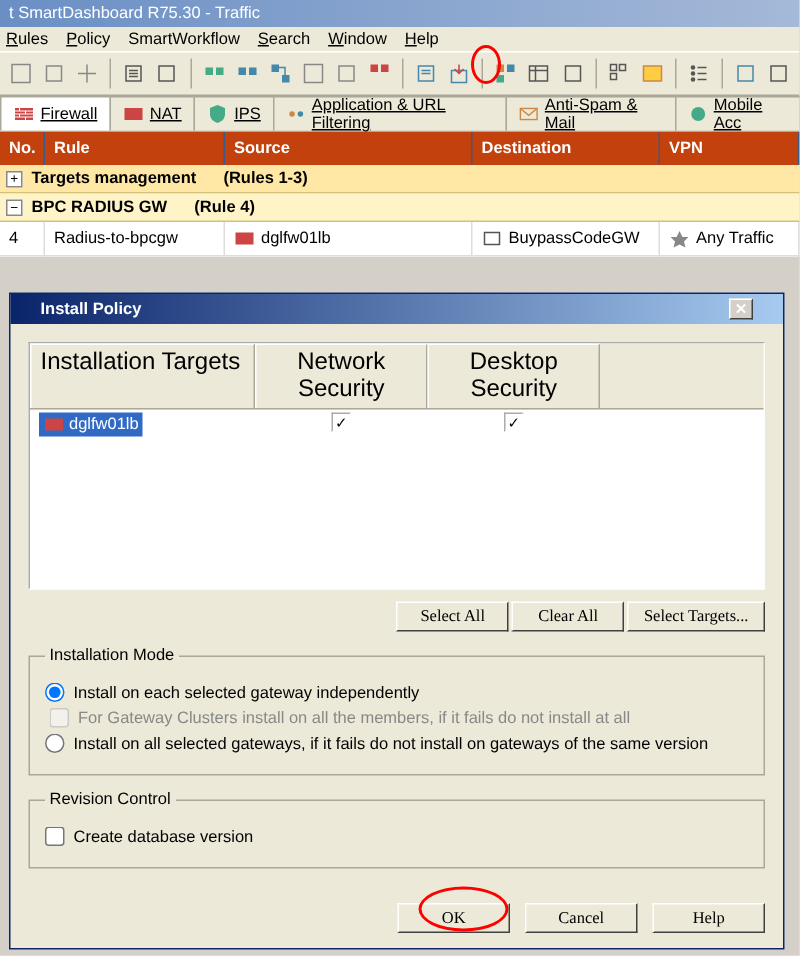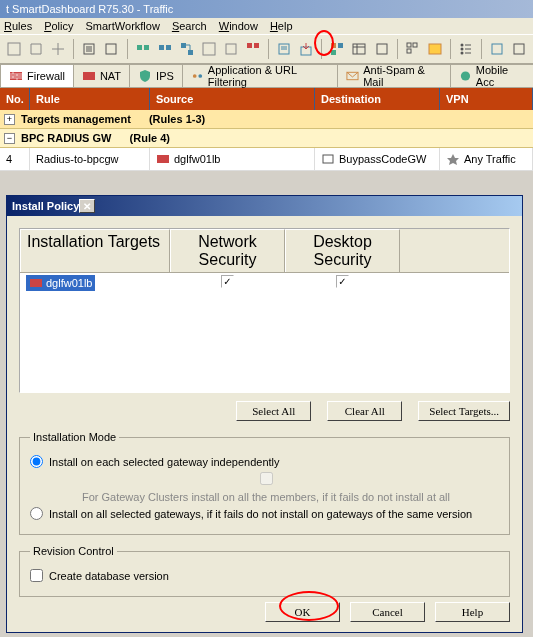"Firewall" .tab { text-decoration: none -> underline }
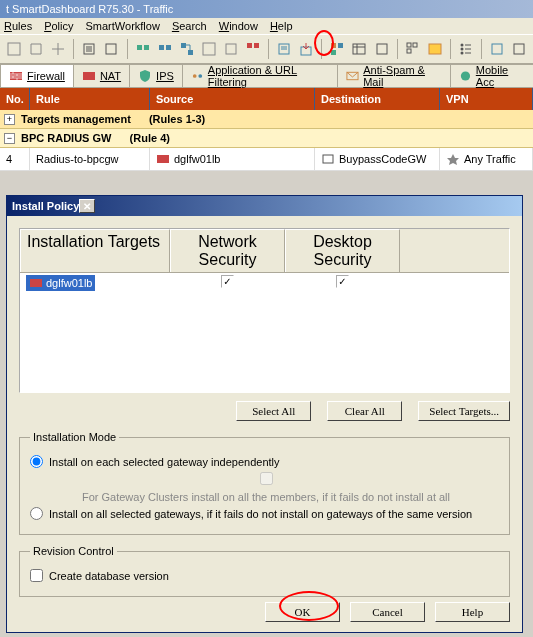"Install Policy" .dlg-title { justify-content: none -> space-between; padding: 3px 5px -> 3px 20px }
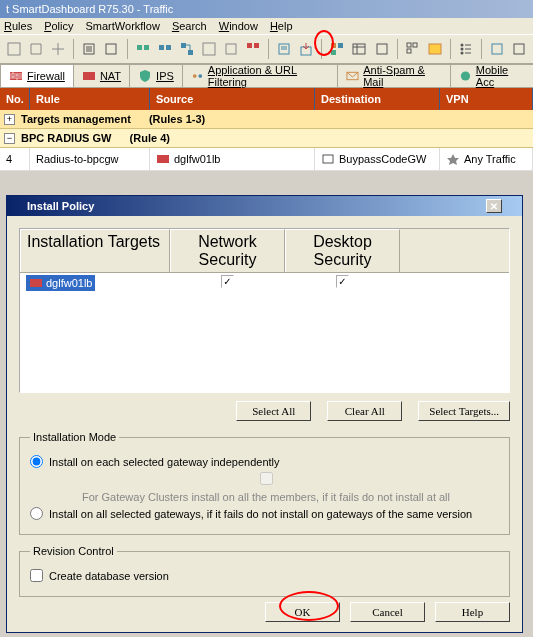"Select All" .btn-row { gap: 16px -> 2px }
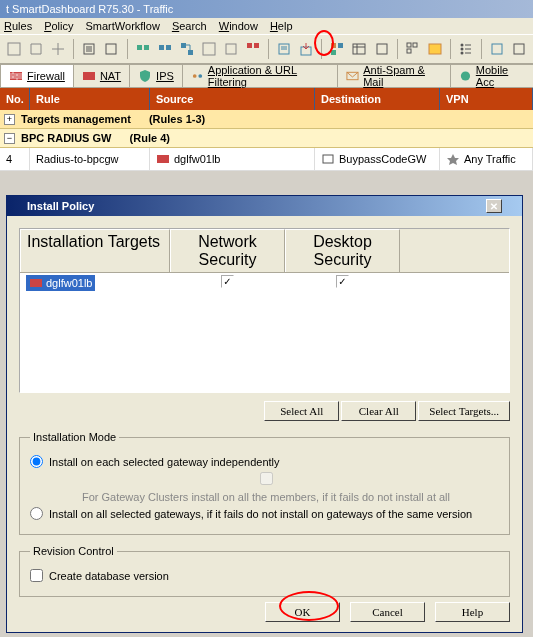"For Gateway Clusters install on" .radio-row.indent { flex-direction: column -> none }
